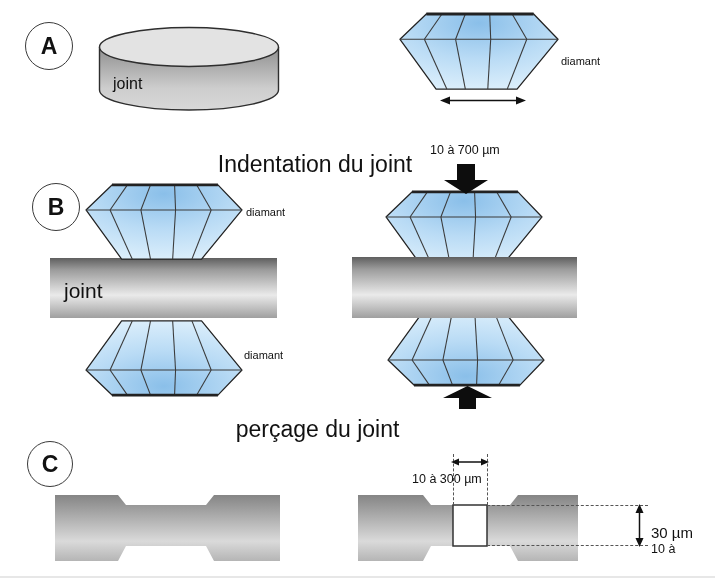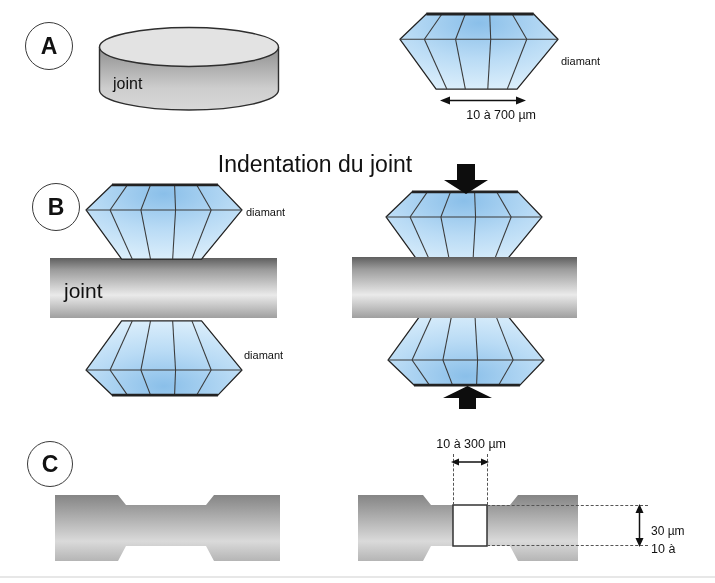"10 à 700 µm" .dim-label { margin-top: none -> 35px; text-align: right -> left }
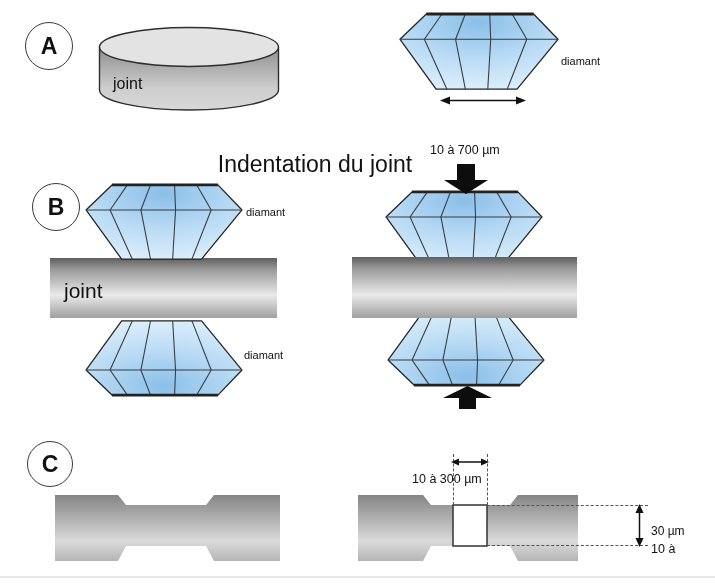"perçage du joint" div.section-title { html: none -> <div>perçage du joint</div> }
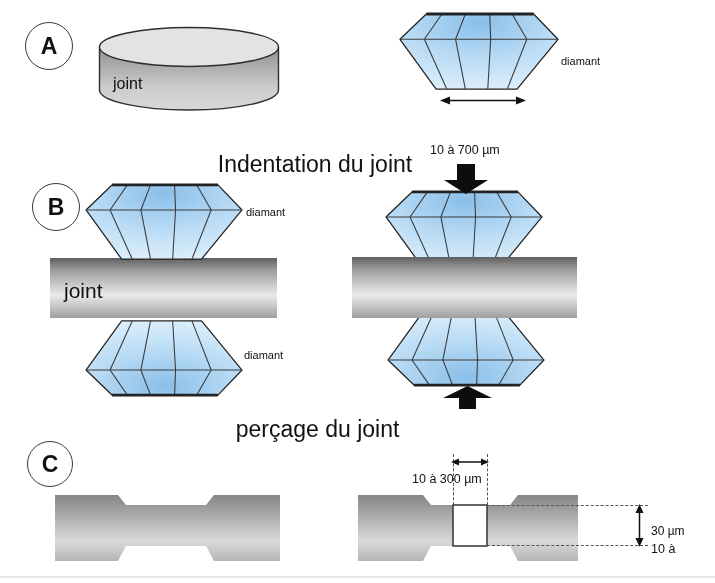"30 µm" div.abs { font-size: 12px -> 15px }
